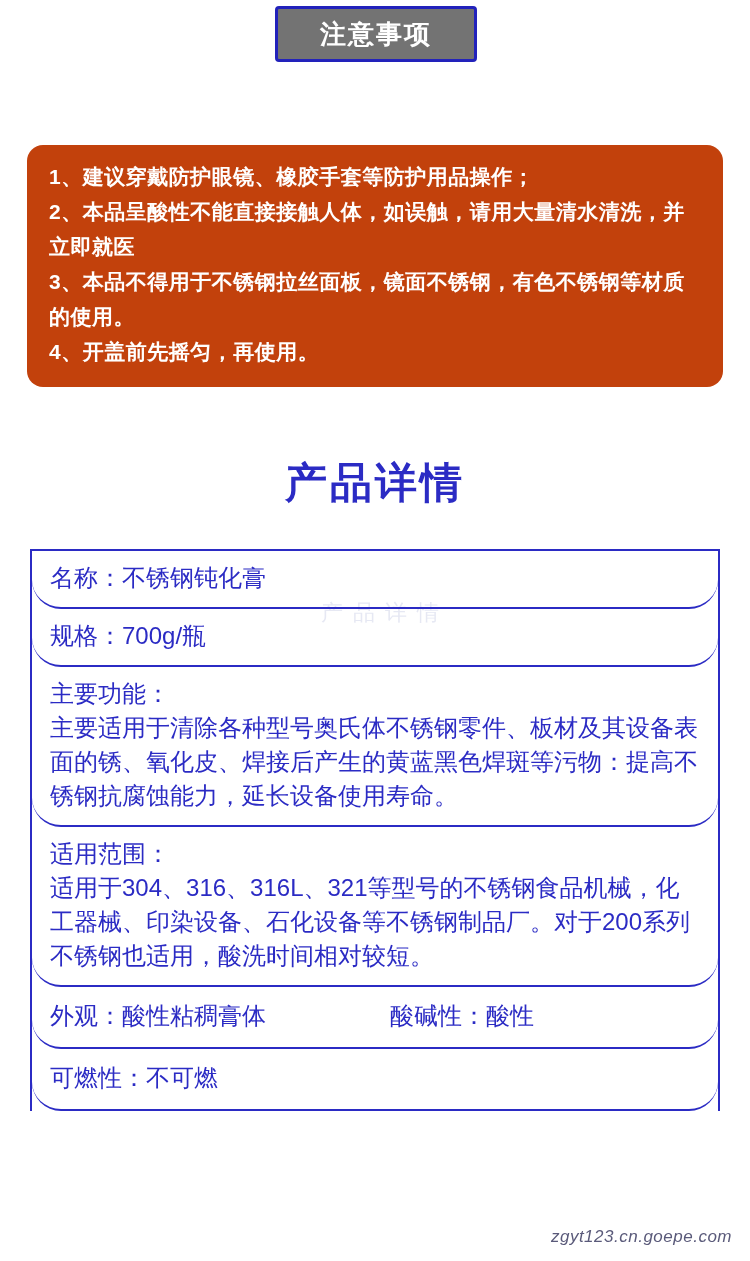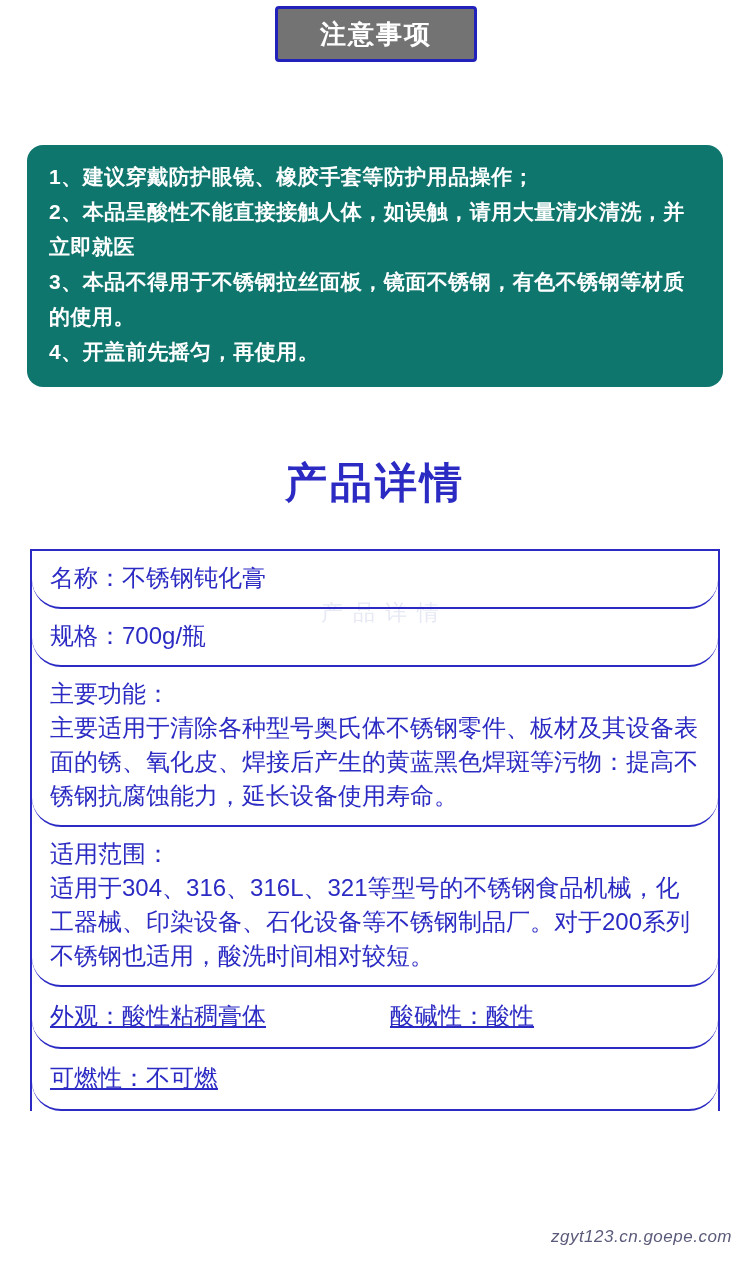"1、建议穿戴防护眼镜、橡胶手套等防护用品操作；" .notice-box { background: #0f766e -> #c2410c }
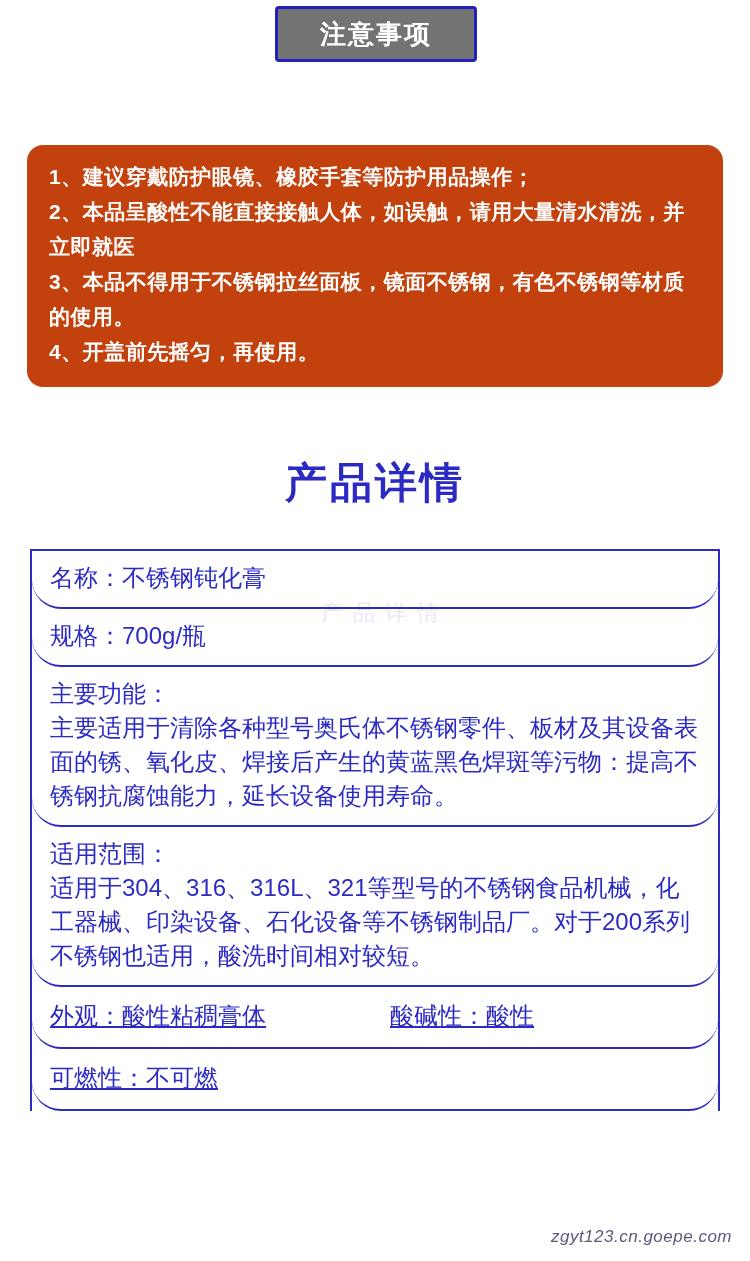"外观：酸性粘稠膏体" .spec-row.two-col { text-decoration: underline -> none }
